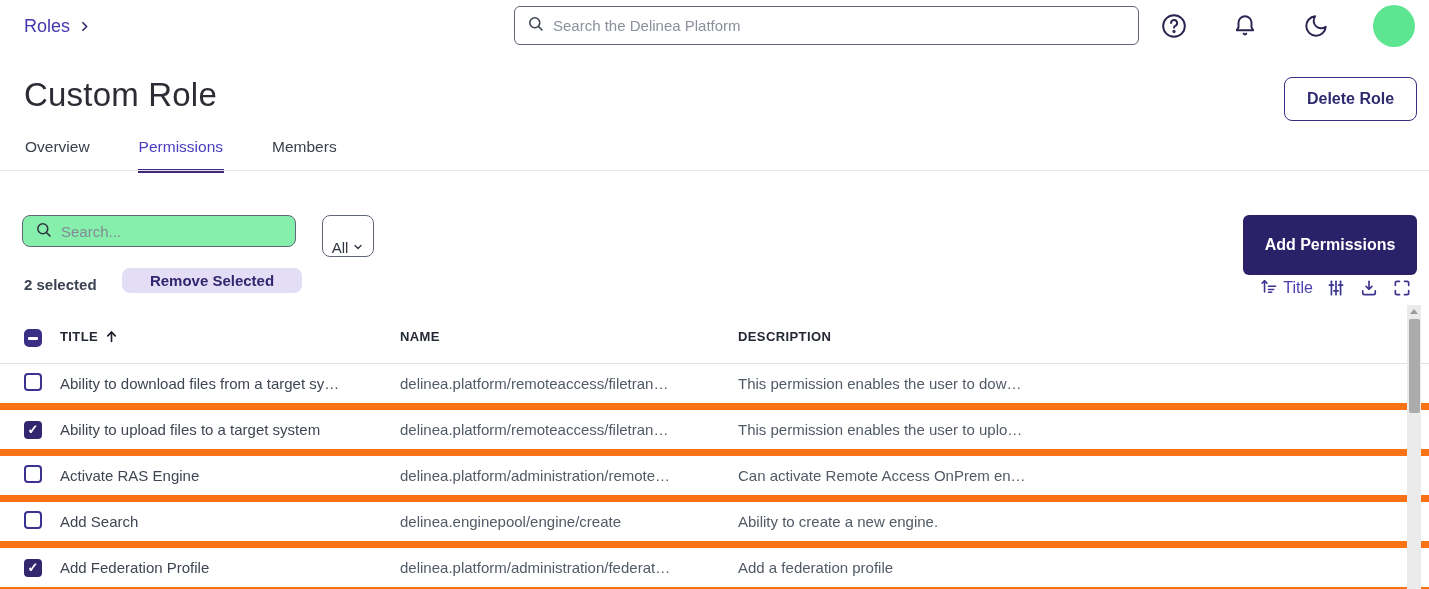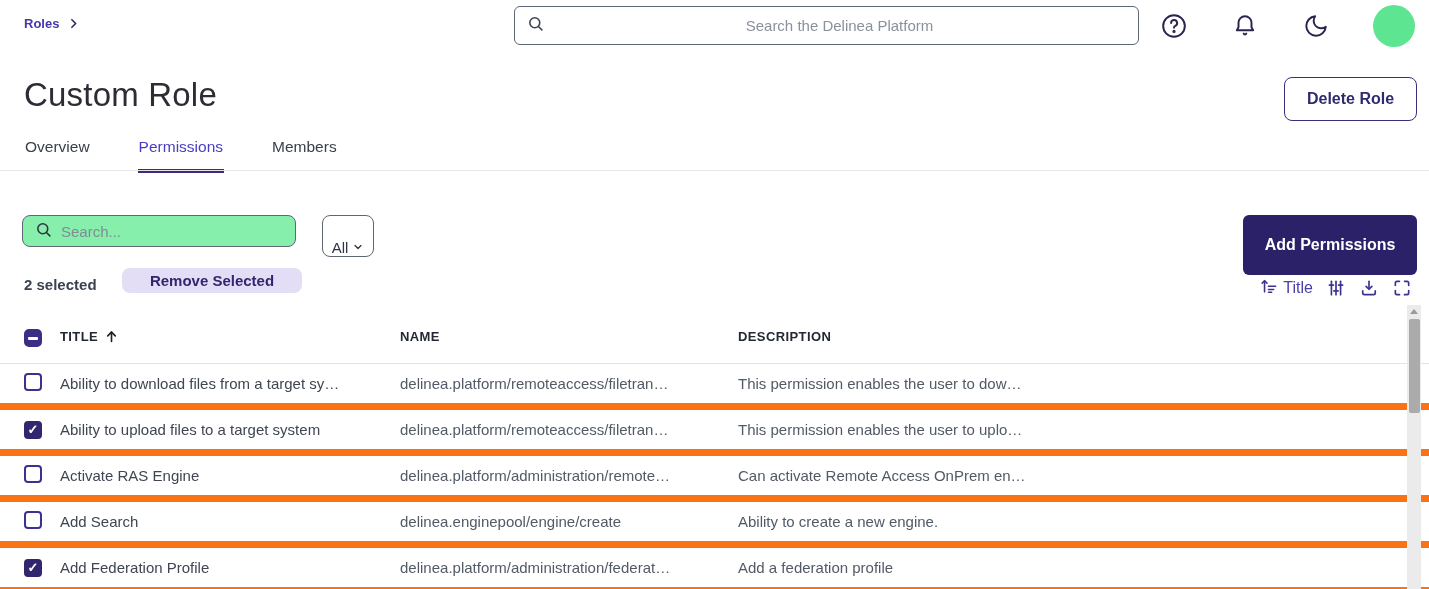"Roles" .breadcrumb a { font-size: 13px -> 18px; font-weight: bold -> none }
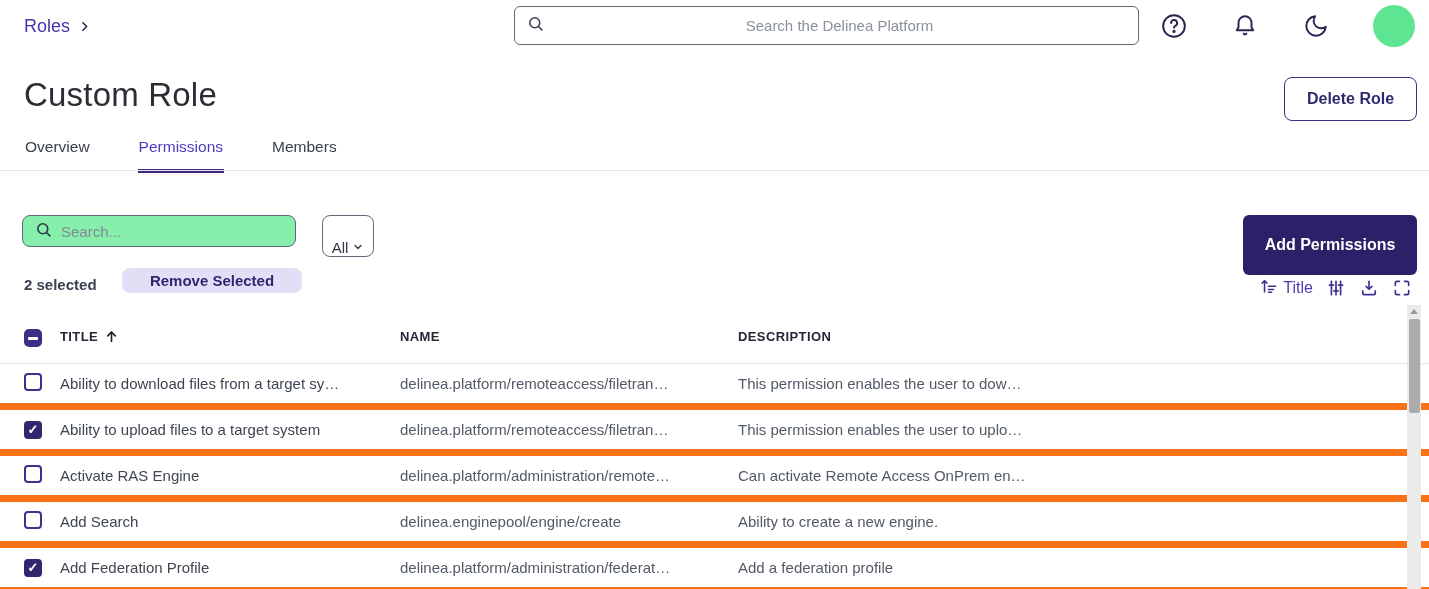"Search the Delinea Platform" .global-search input { text-align: center -> none }
